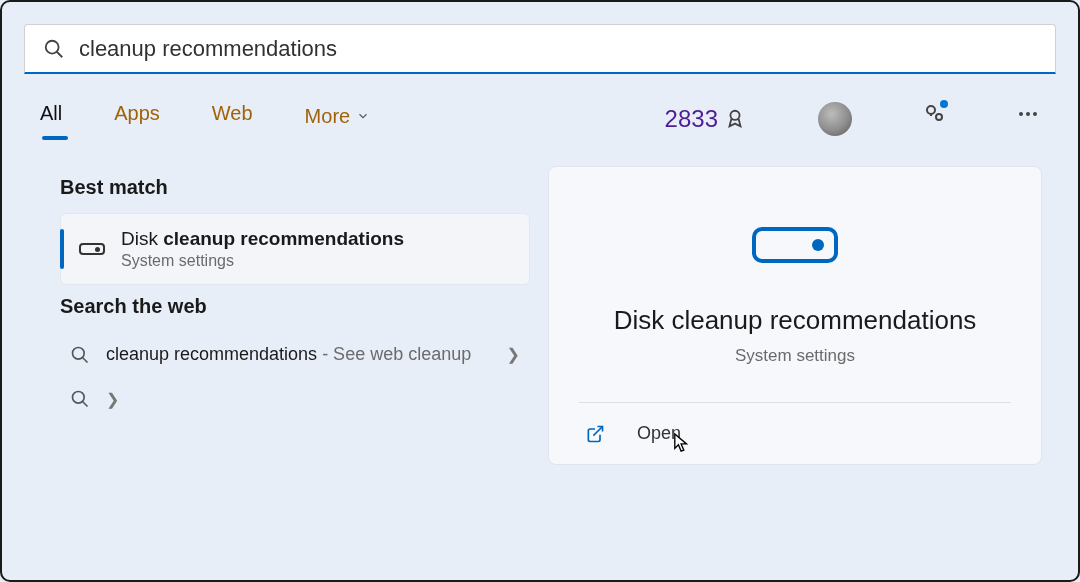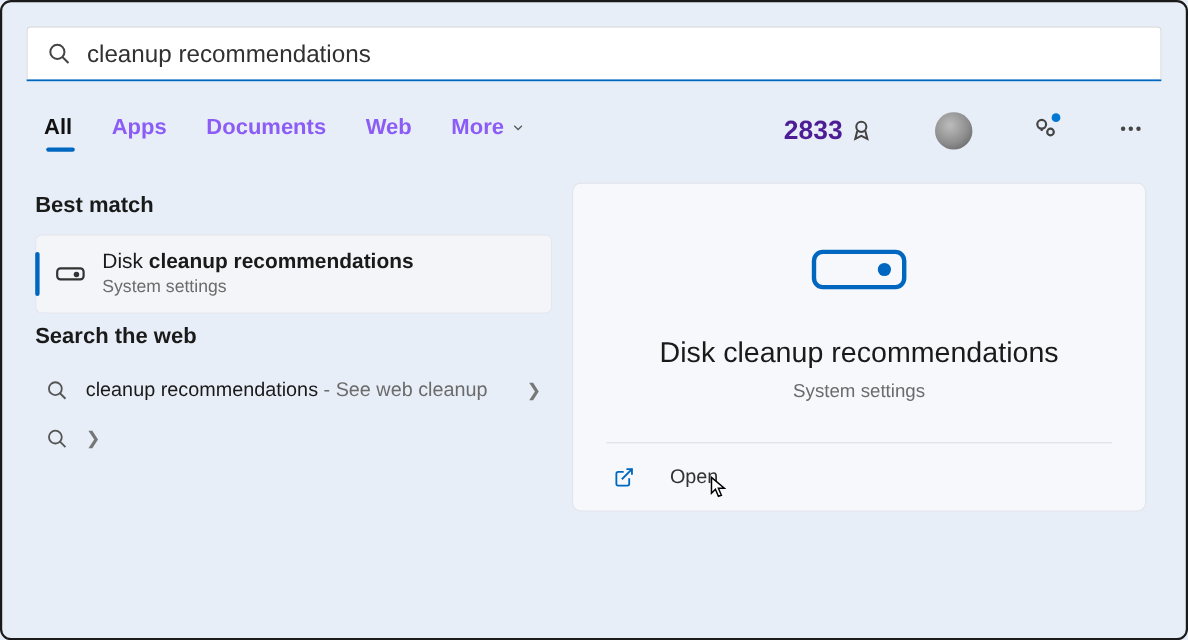"All" .tabs-row { align-items: center -> none; font-weight: bold -> none; gap: 36px -> 52px }
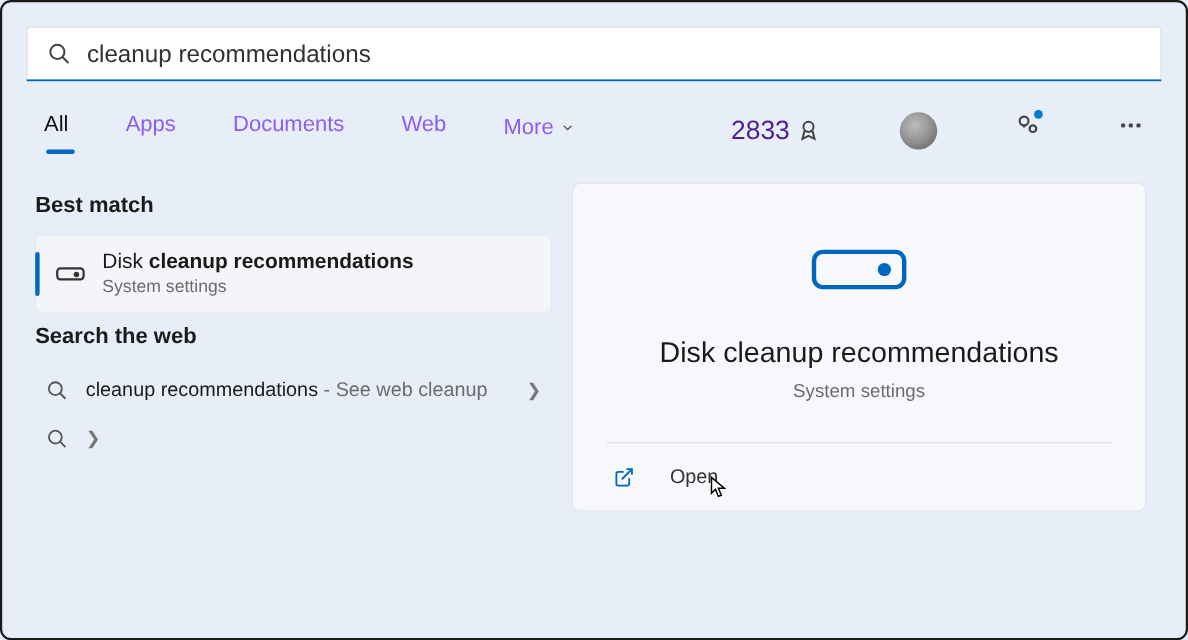"Apps" .tab { color: #8b5cf6 -> #a16207 }
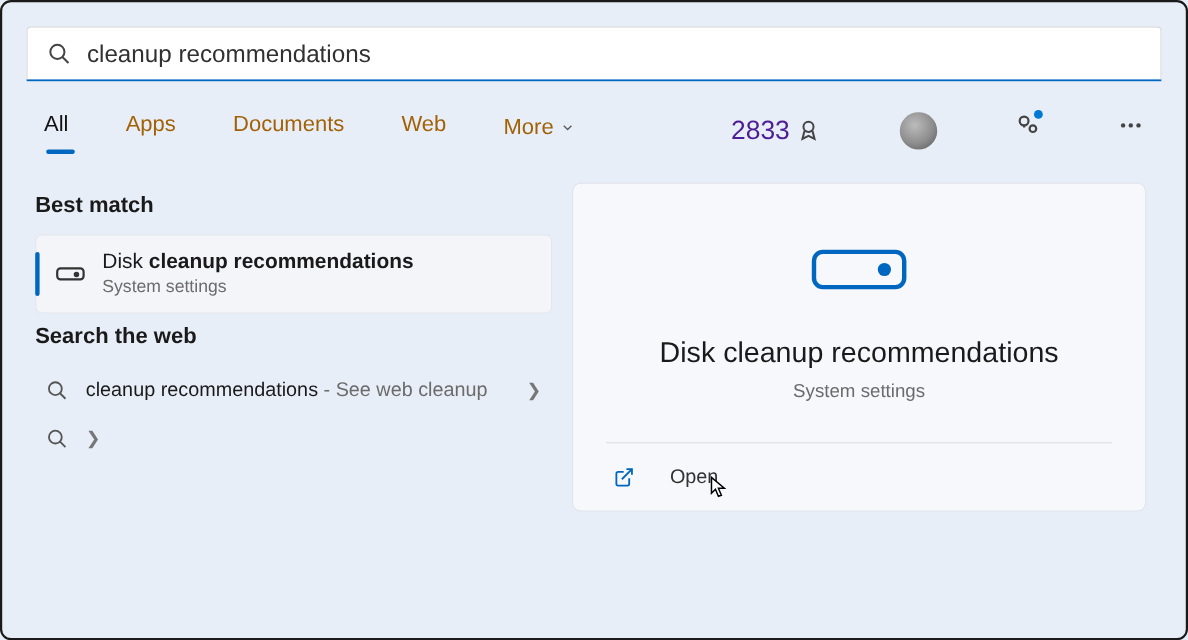"Documents" div.tab { html: <div>Documents</div> -> none }
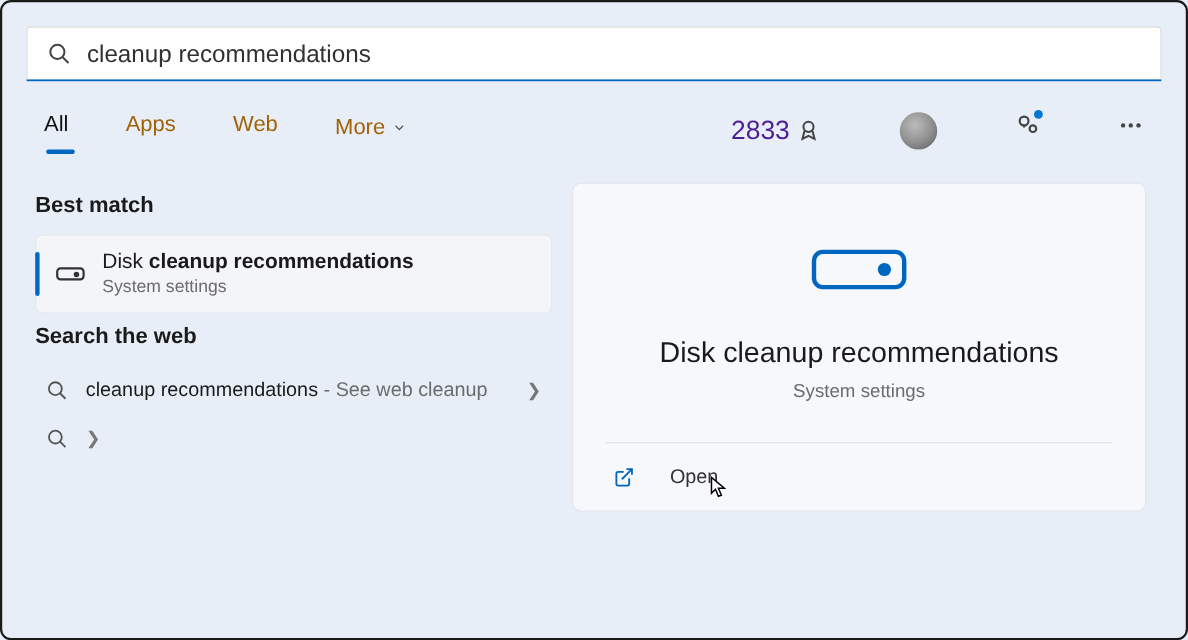"Best match" .content { padding: 18px 18px 0 30px -> 18px 18px 0 58px }
